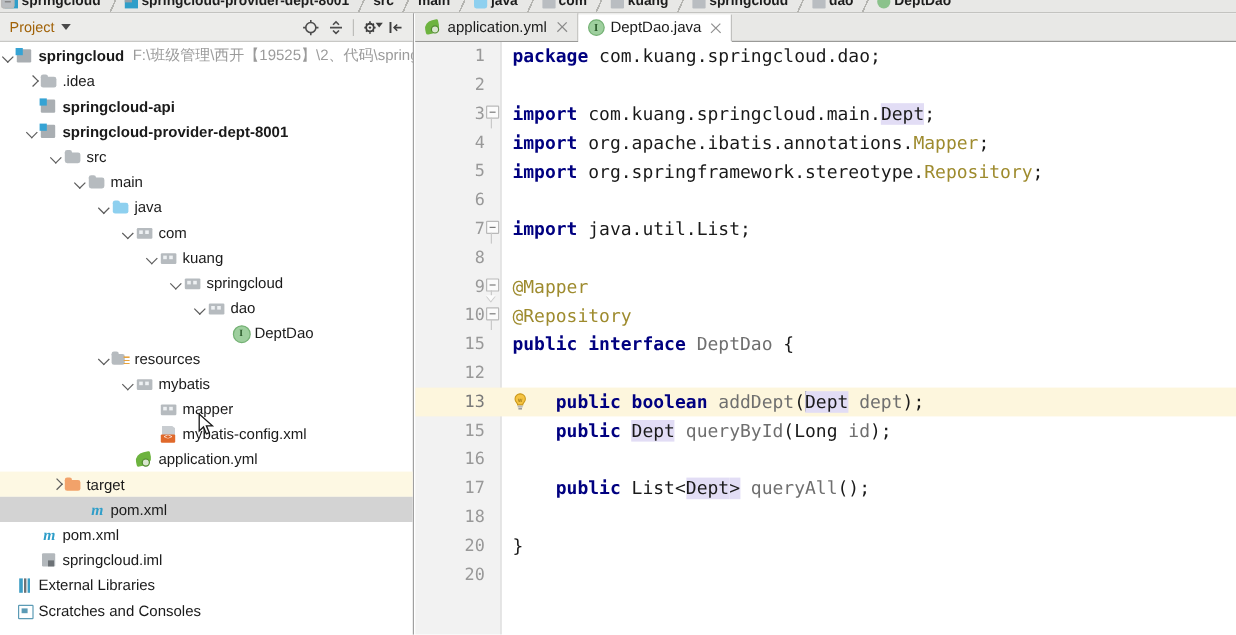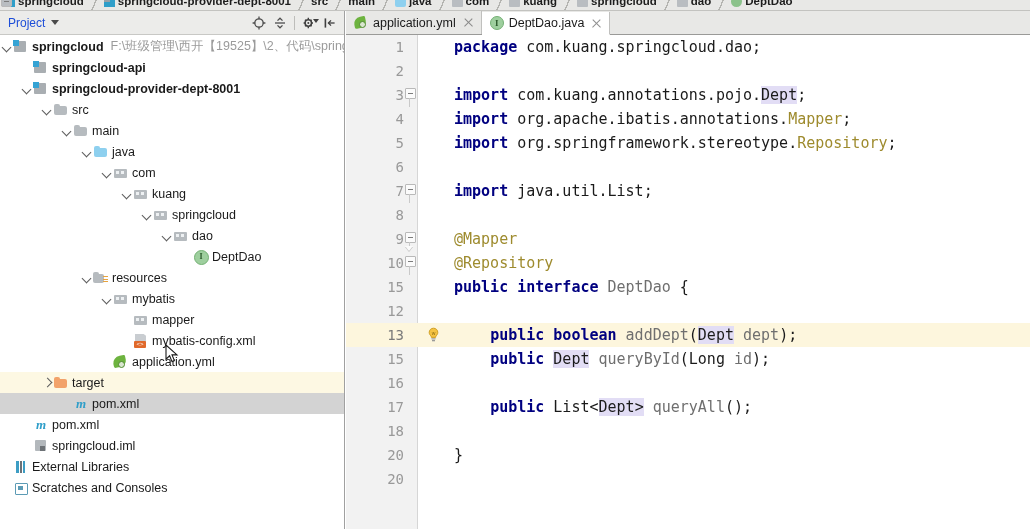"Project" .pp-title { color: #1d4ed8 -> #a16207 }
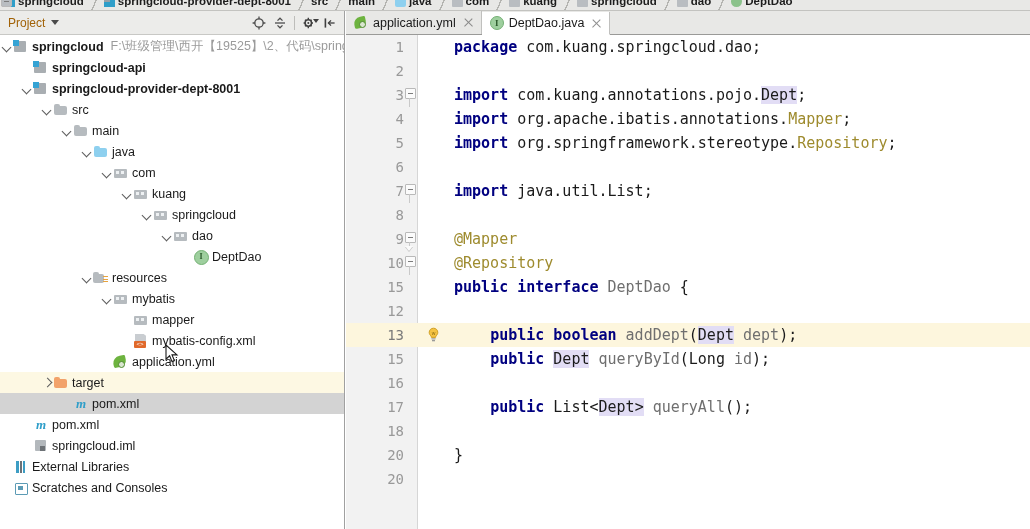"package com.kuang.springcloud.dao;" .ctext { margin-left: 27px -> none }
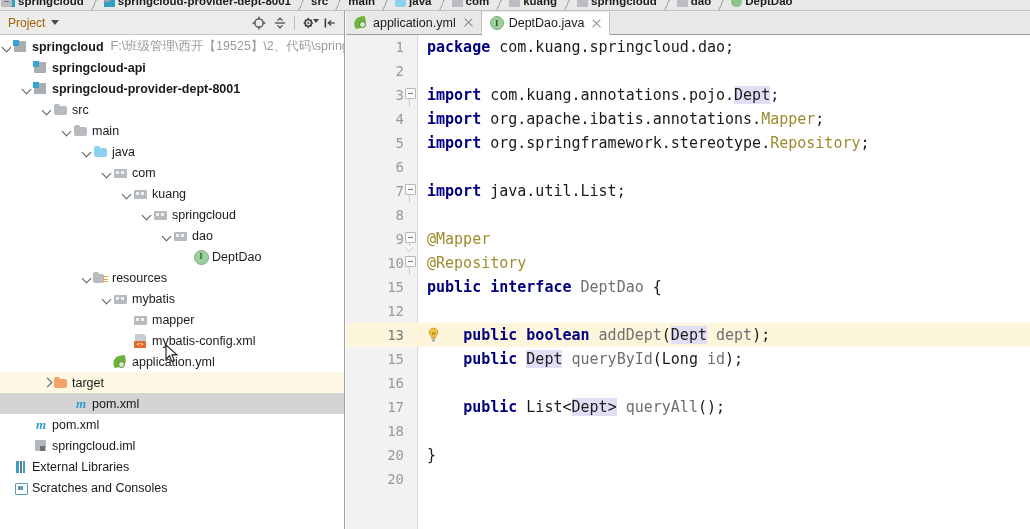".idea" div.row { html: none -> <div> <span></span> <span></span> <span></span> <span>.idea</span> </div> }
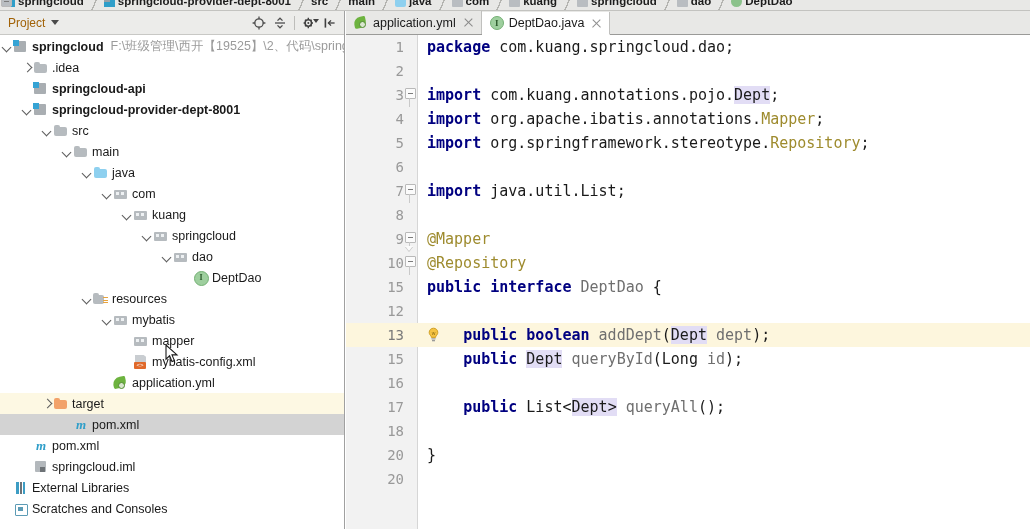"com.kuang.annotations.pojo." span.plain { text: com.kuang.annotations.pojo -> com.kuang.springcloud.main }
